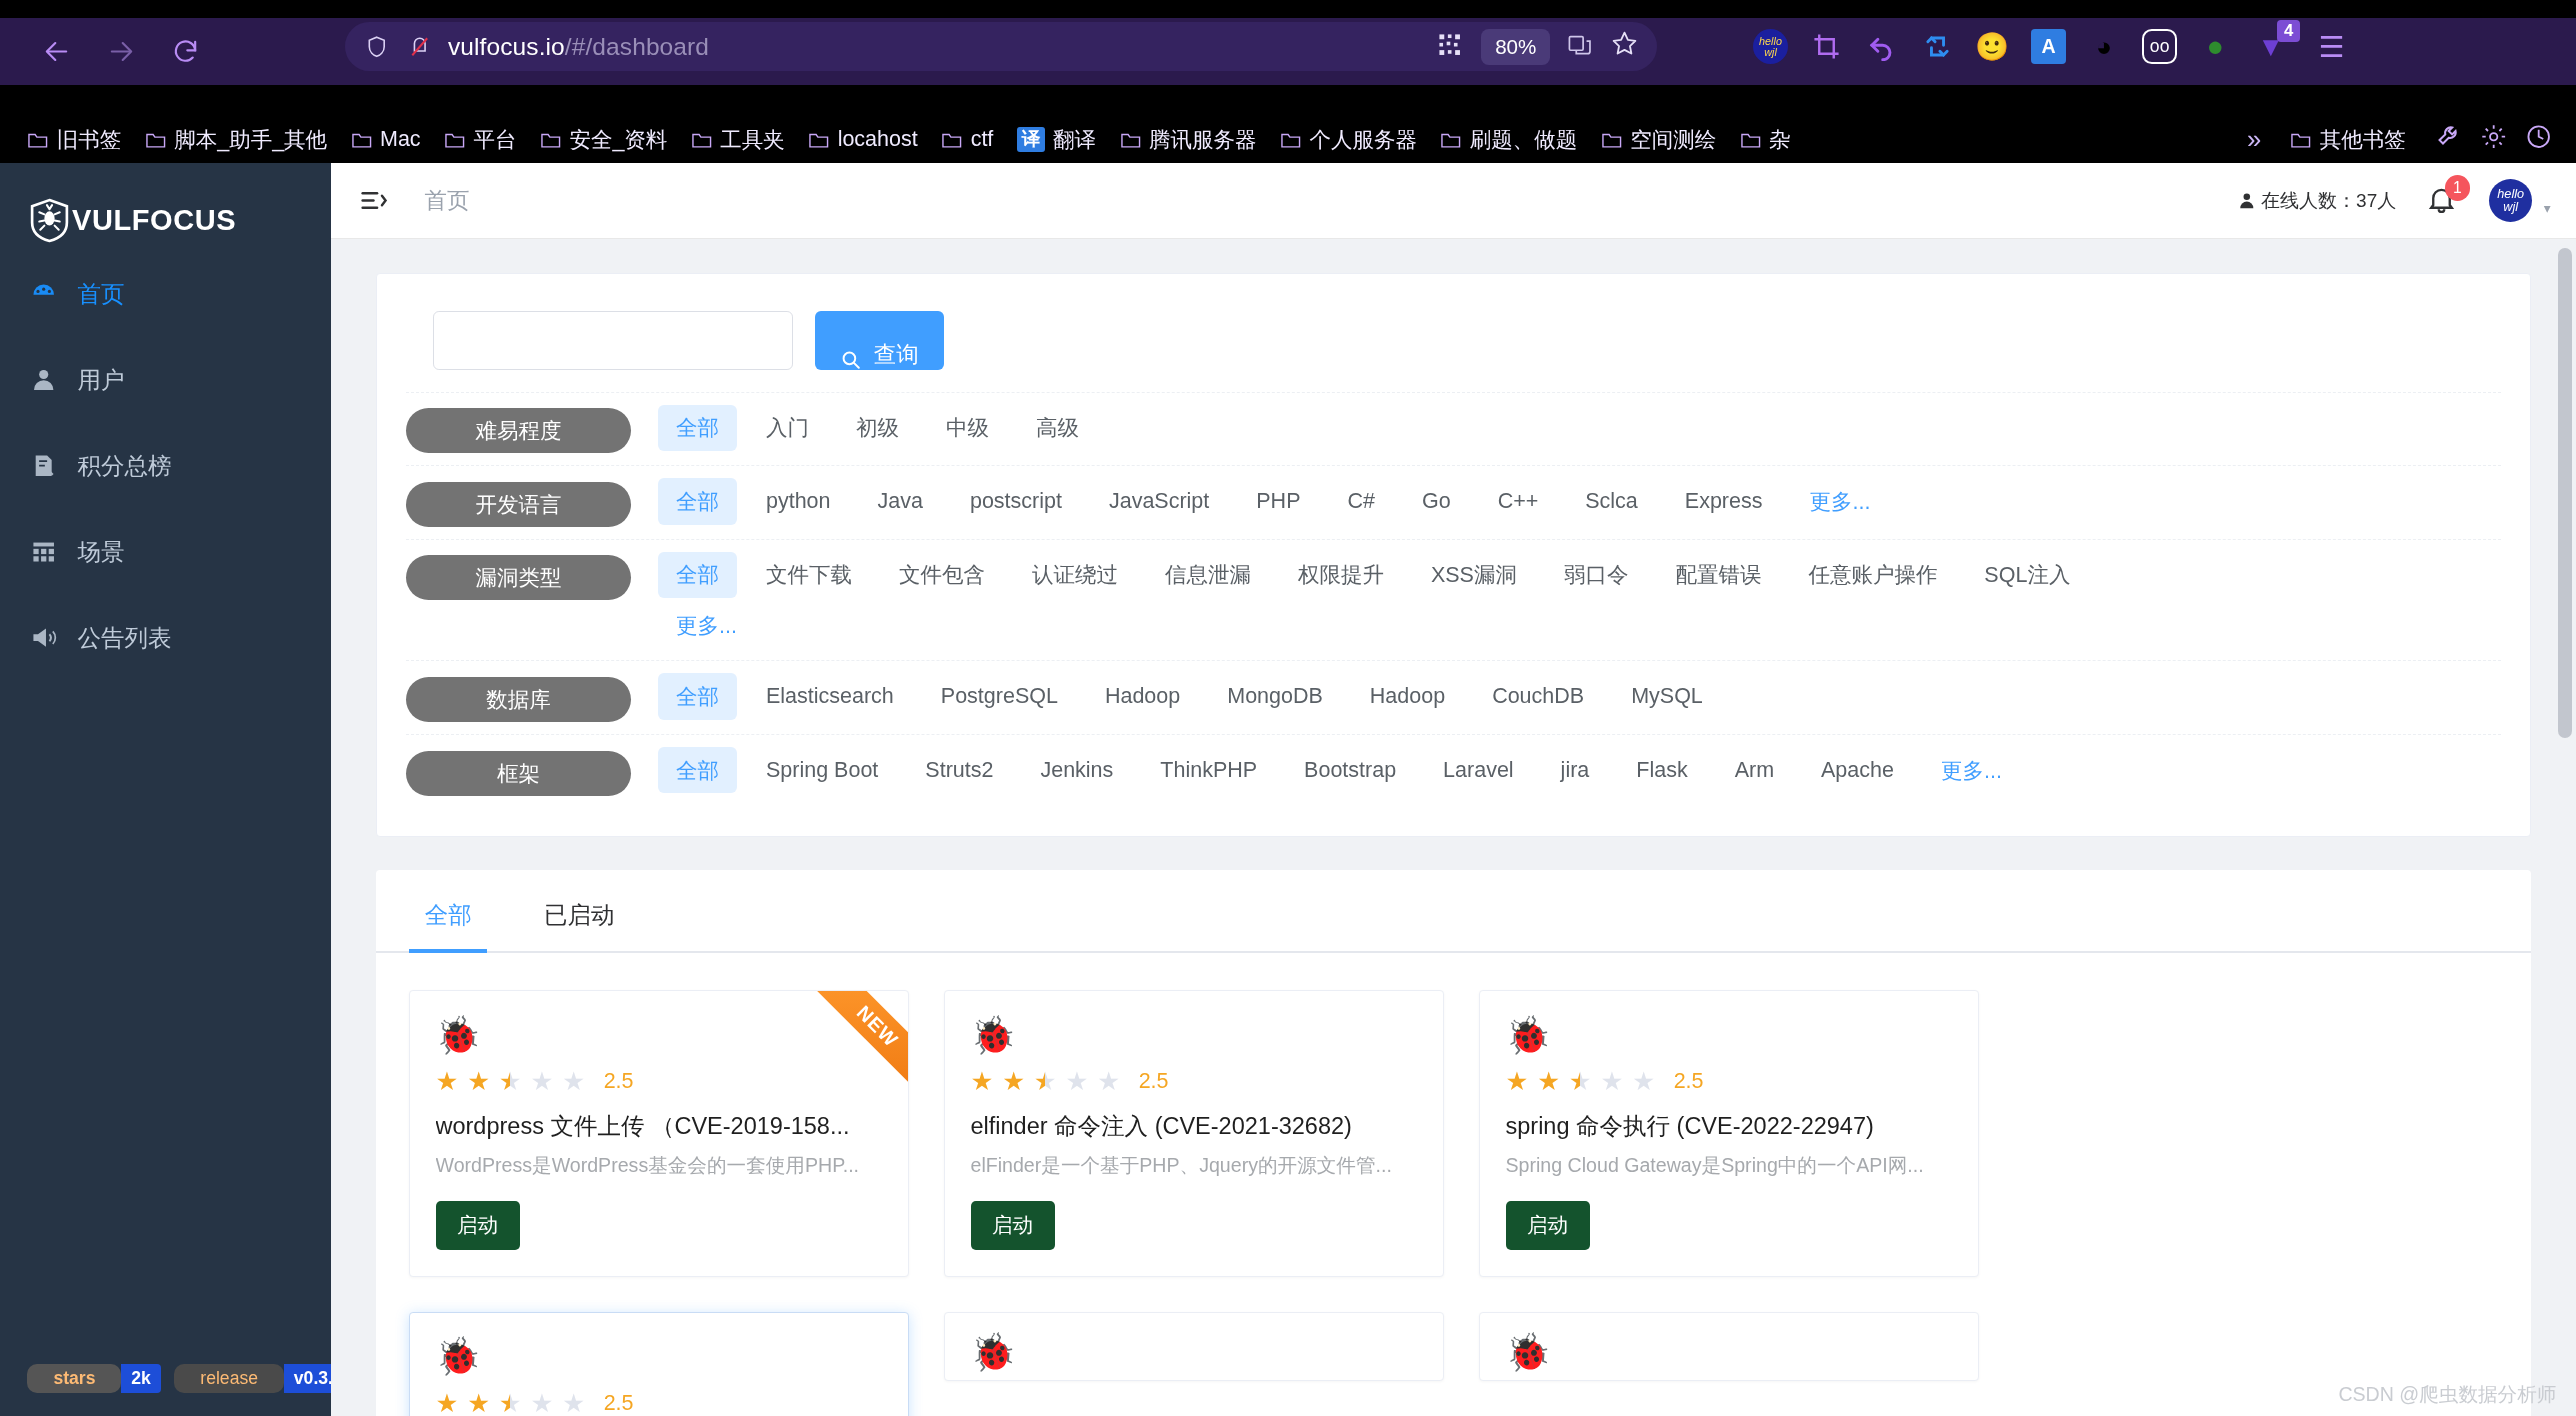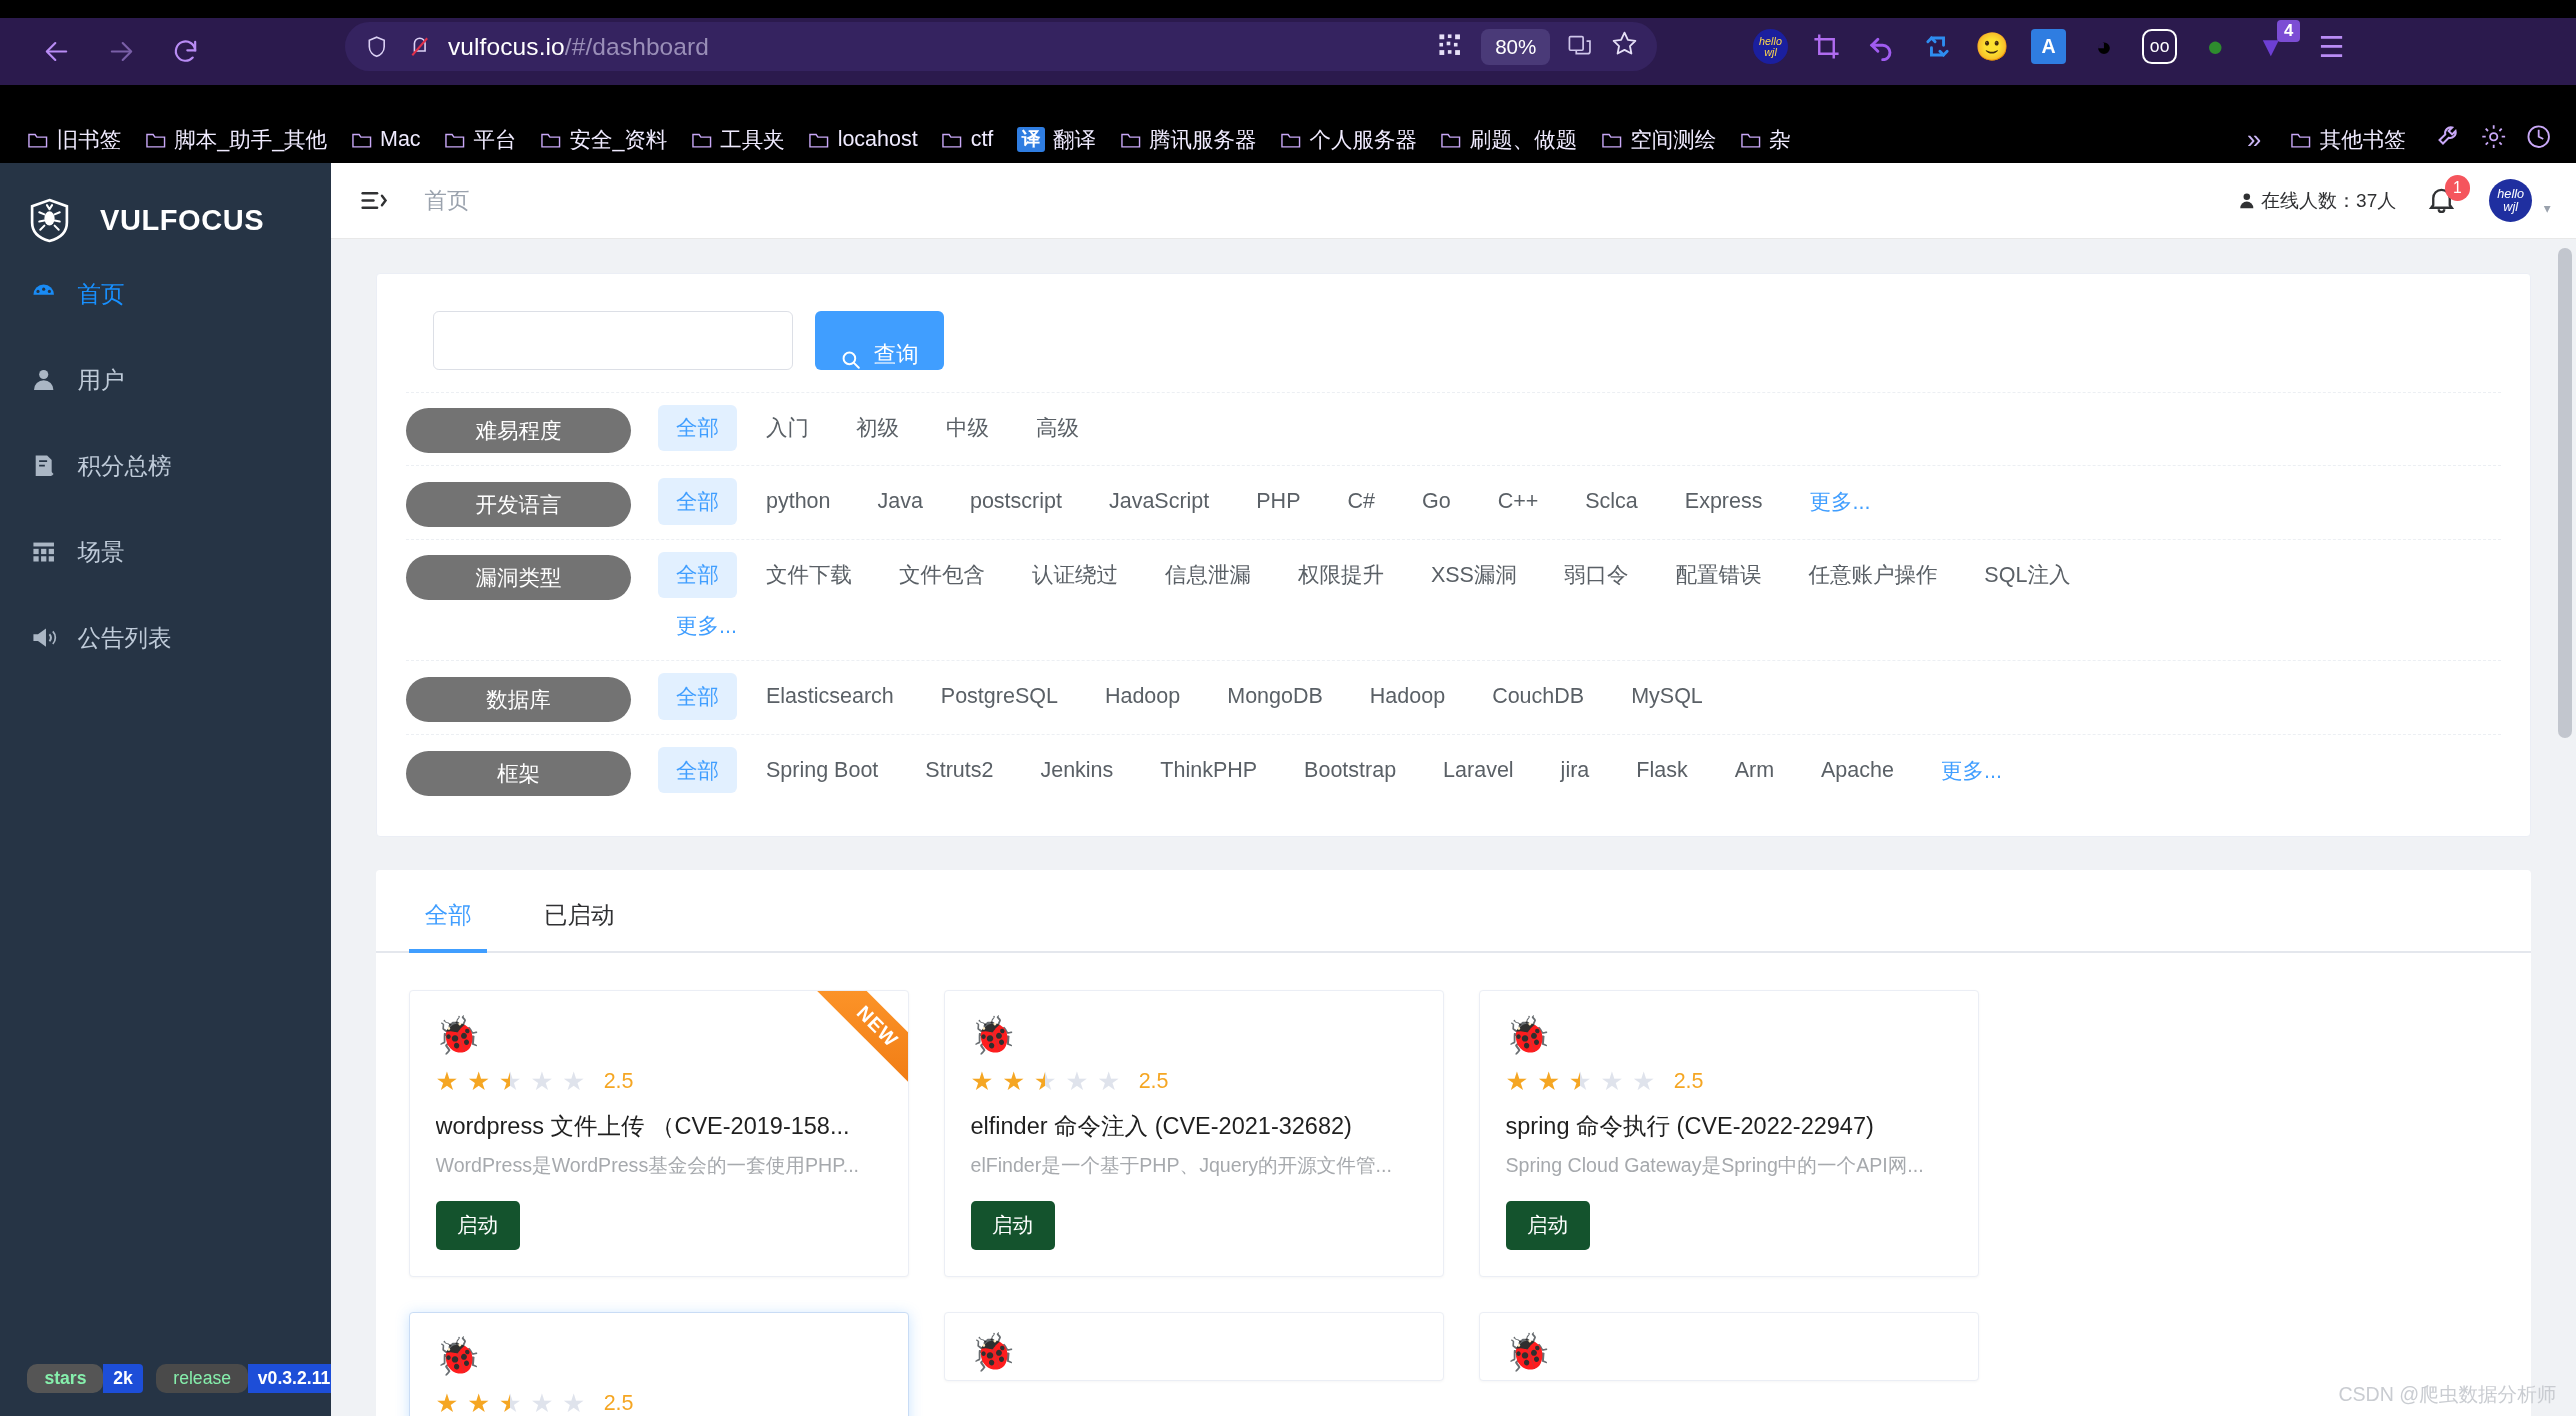"VULFOCUS" .brand { gap: 30px -> 2px }
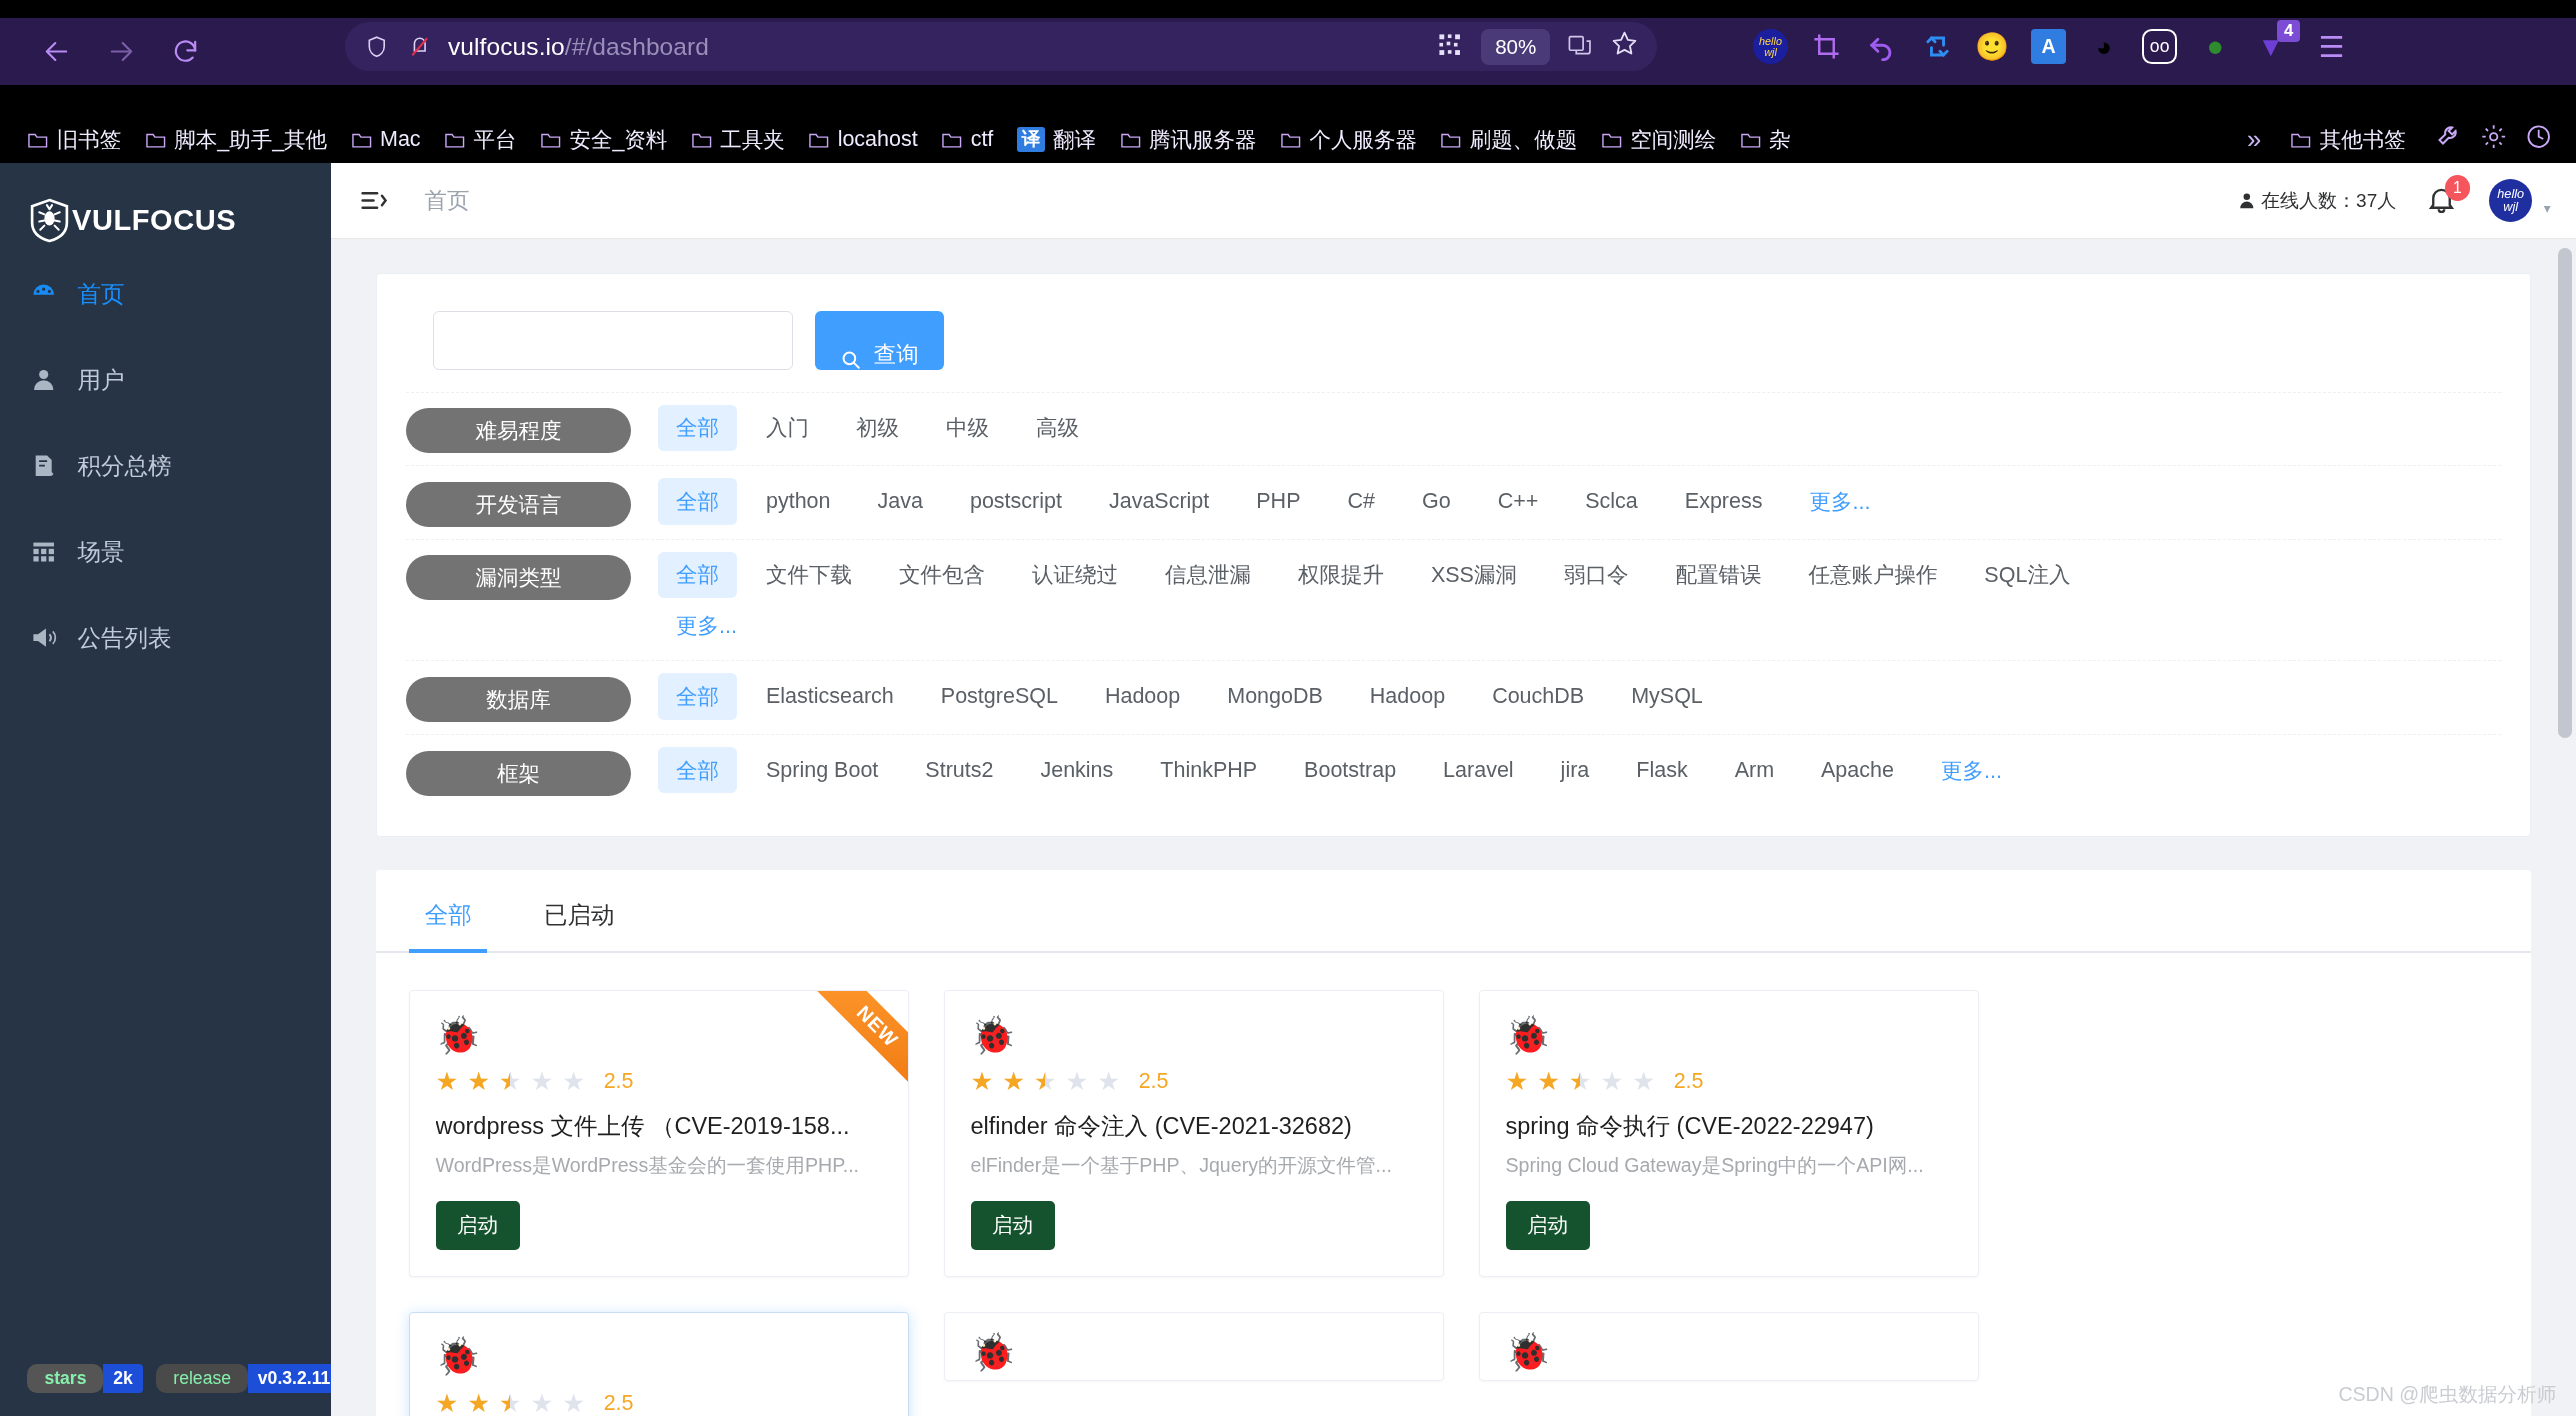"stars" .badge .k { color: #86efac -> #fdba74; padding: 0 17px -> 0 26px }
